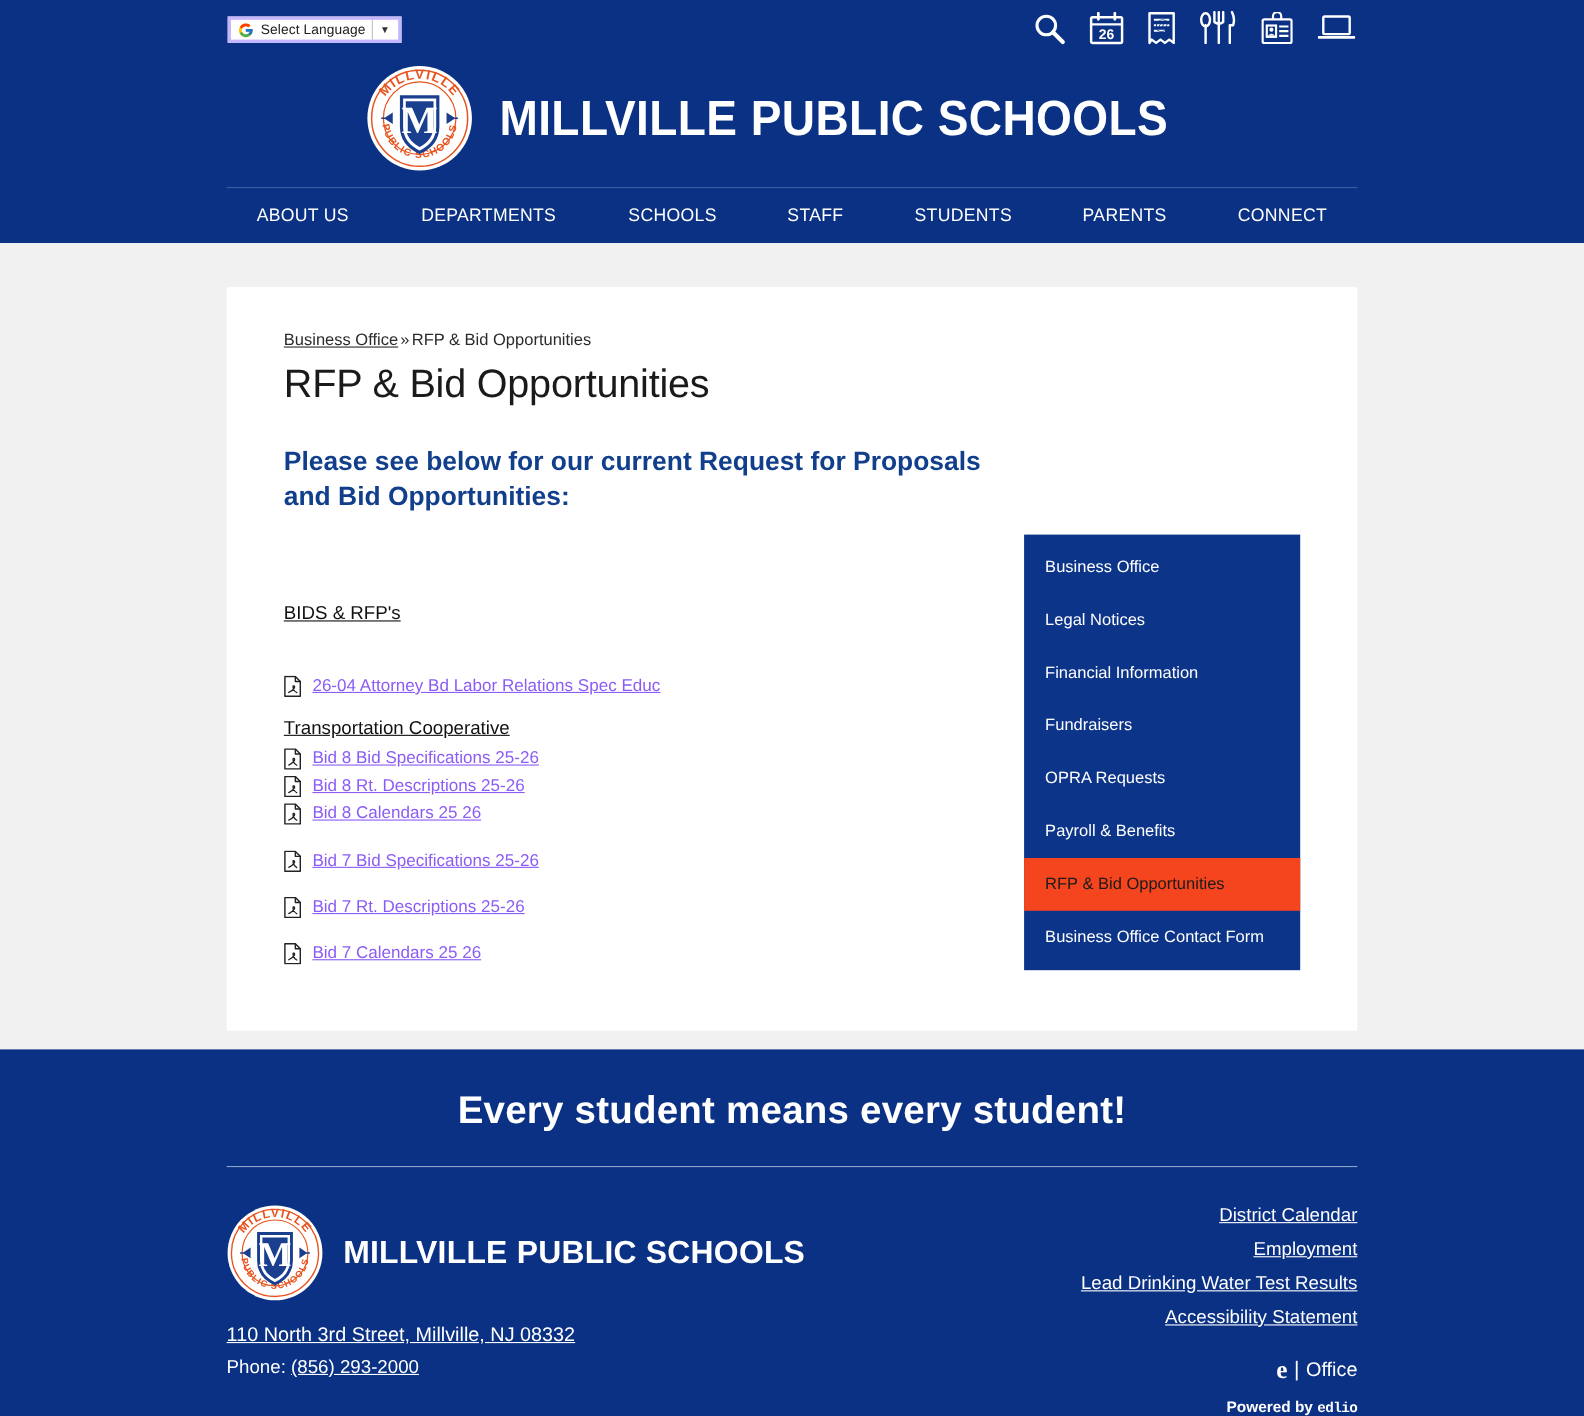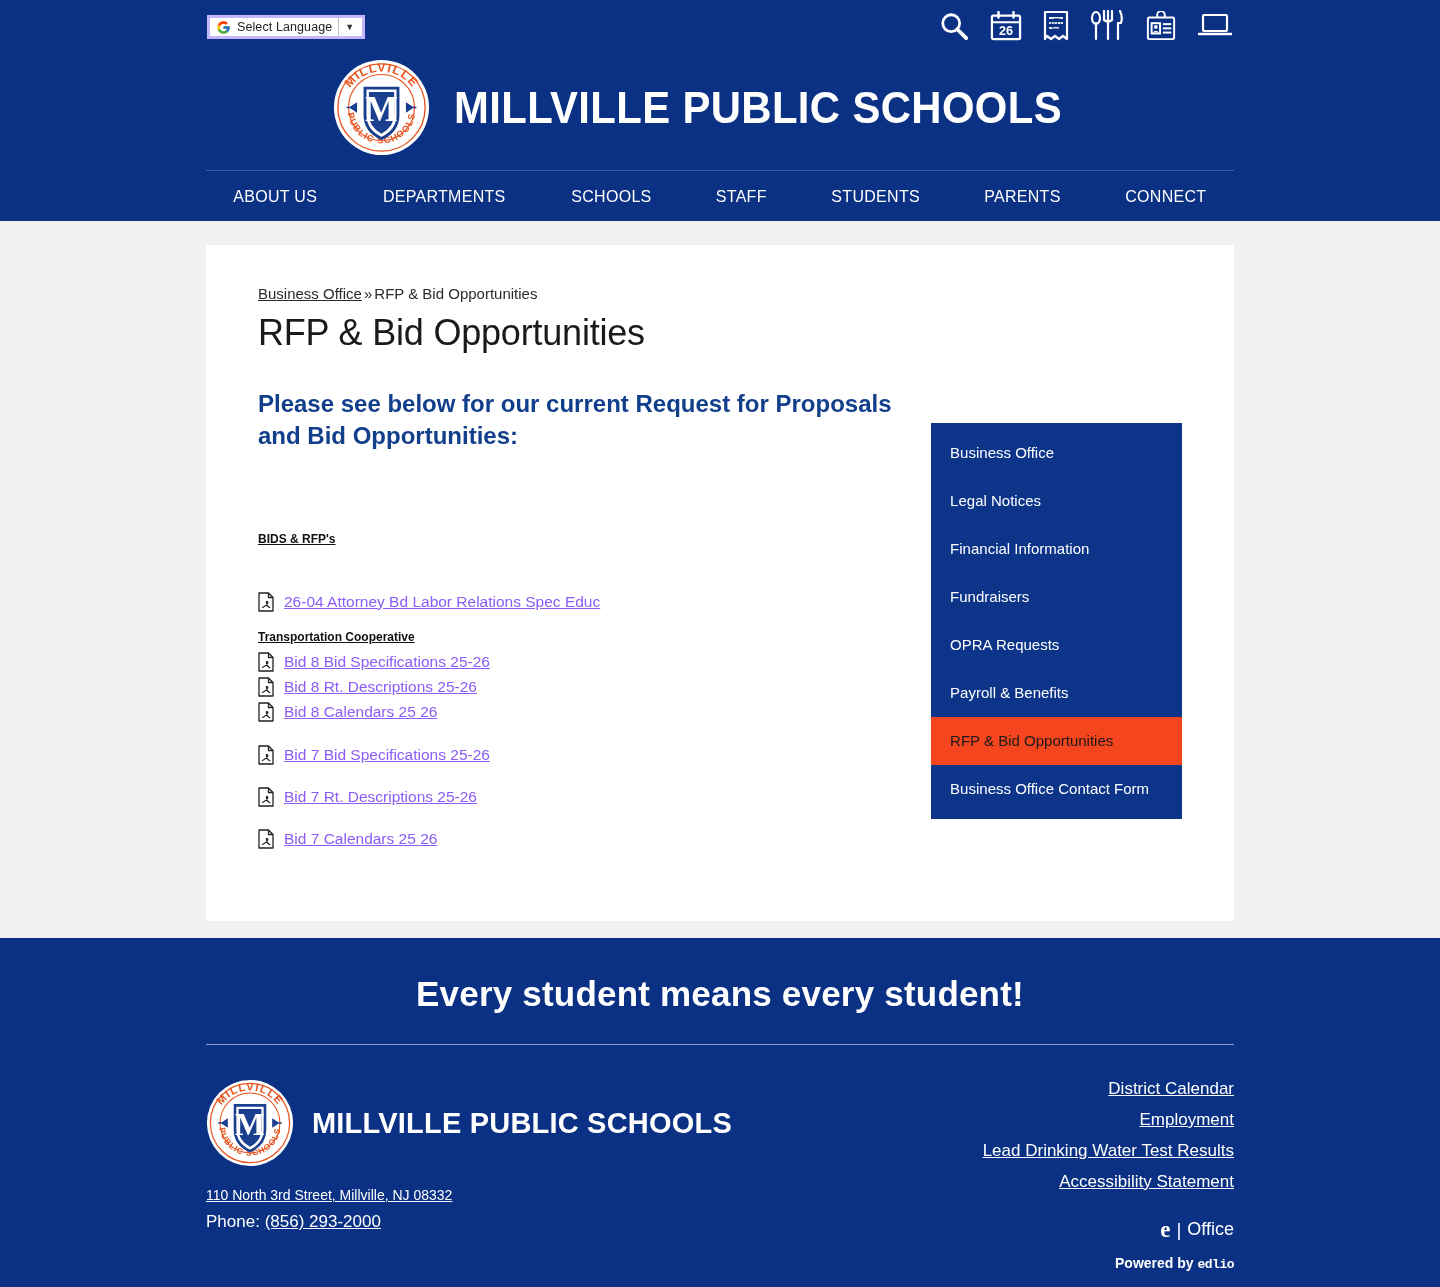"Business Office»RFP & Bid Opportunities" .content-card { margin: 0 auto -> 16px auto }
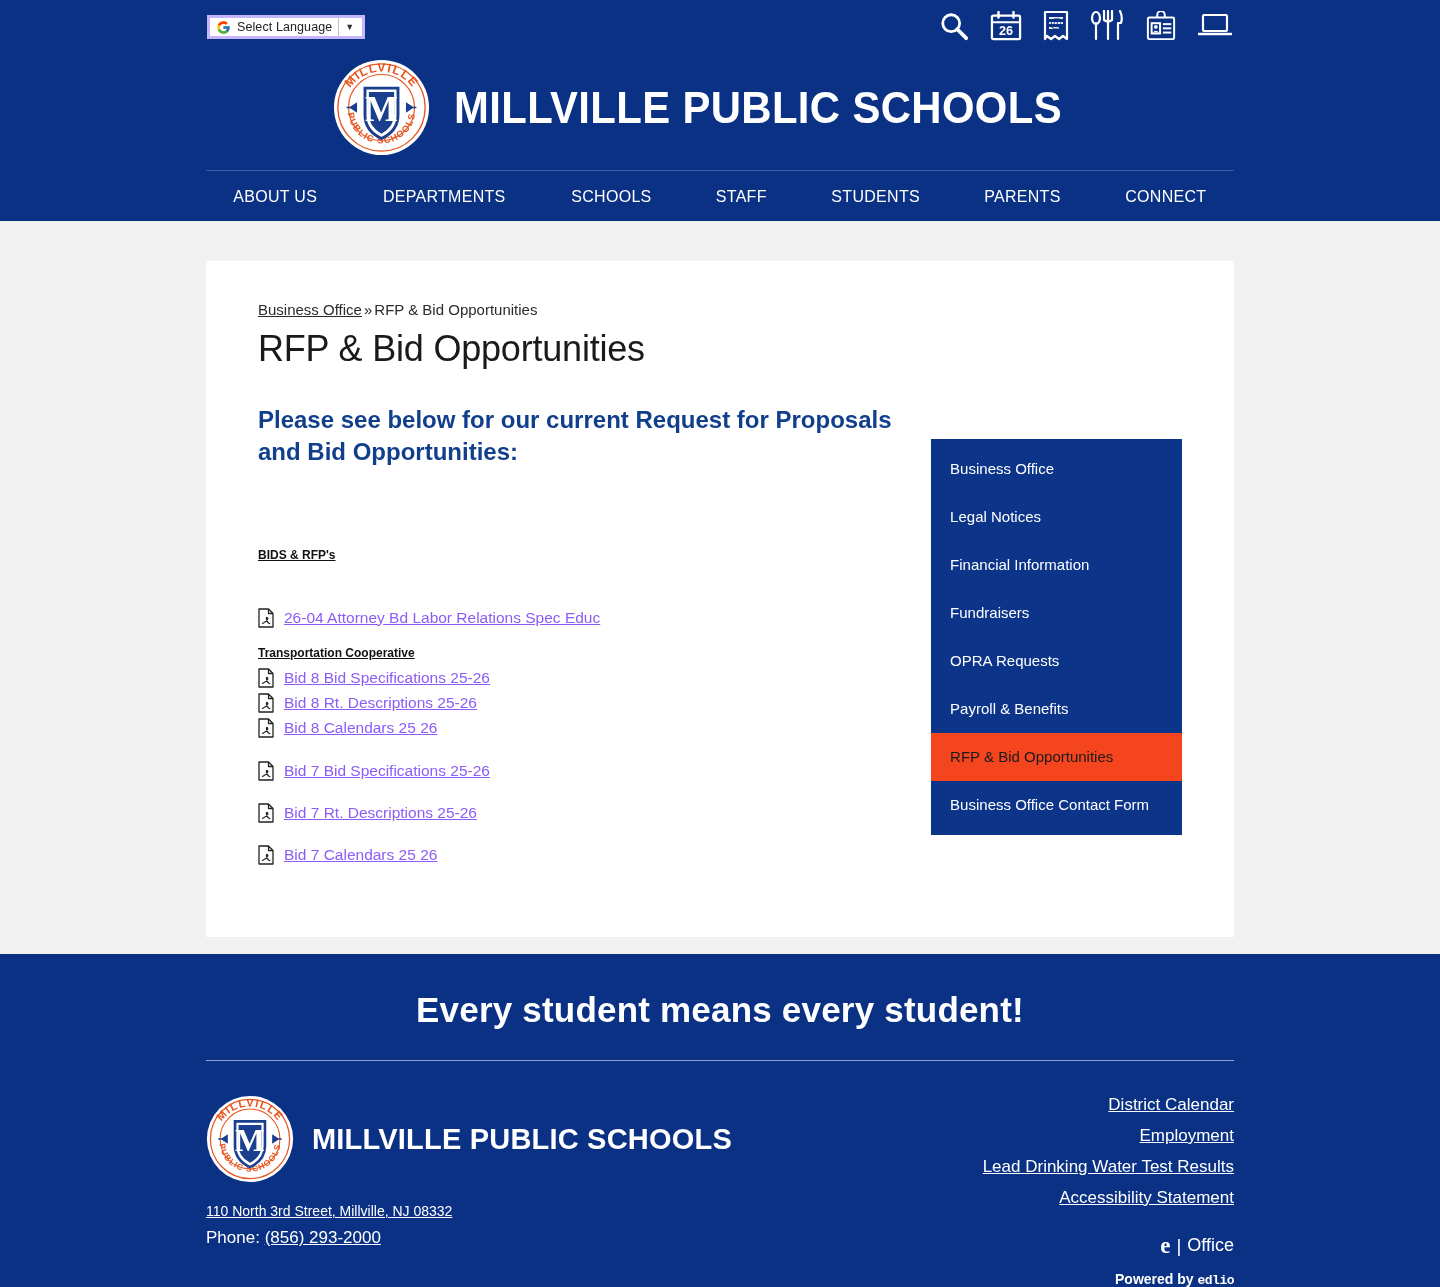"Please see below for our" .columns { align-items: center -> flex-end }
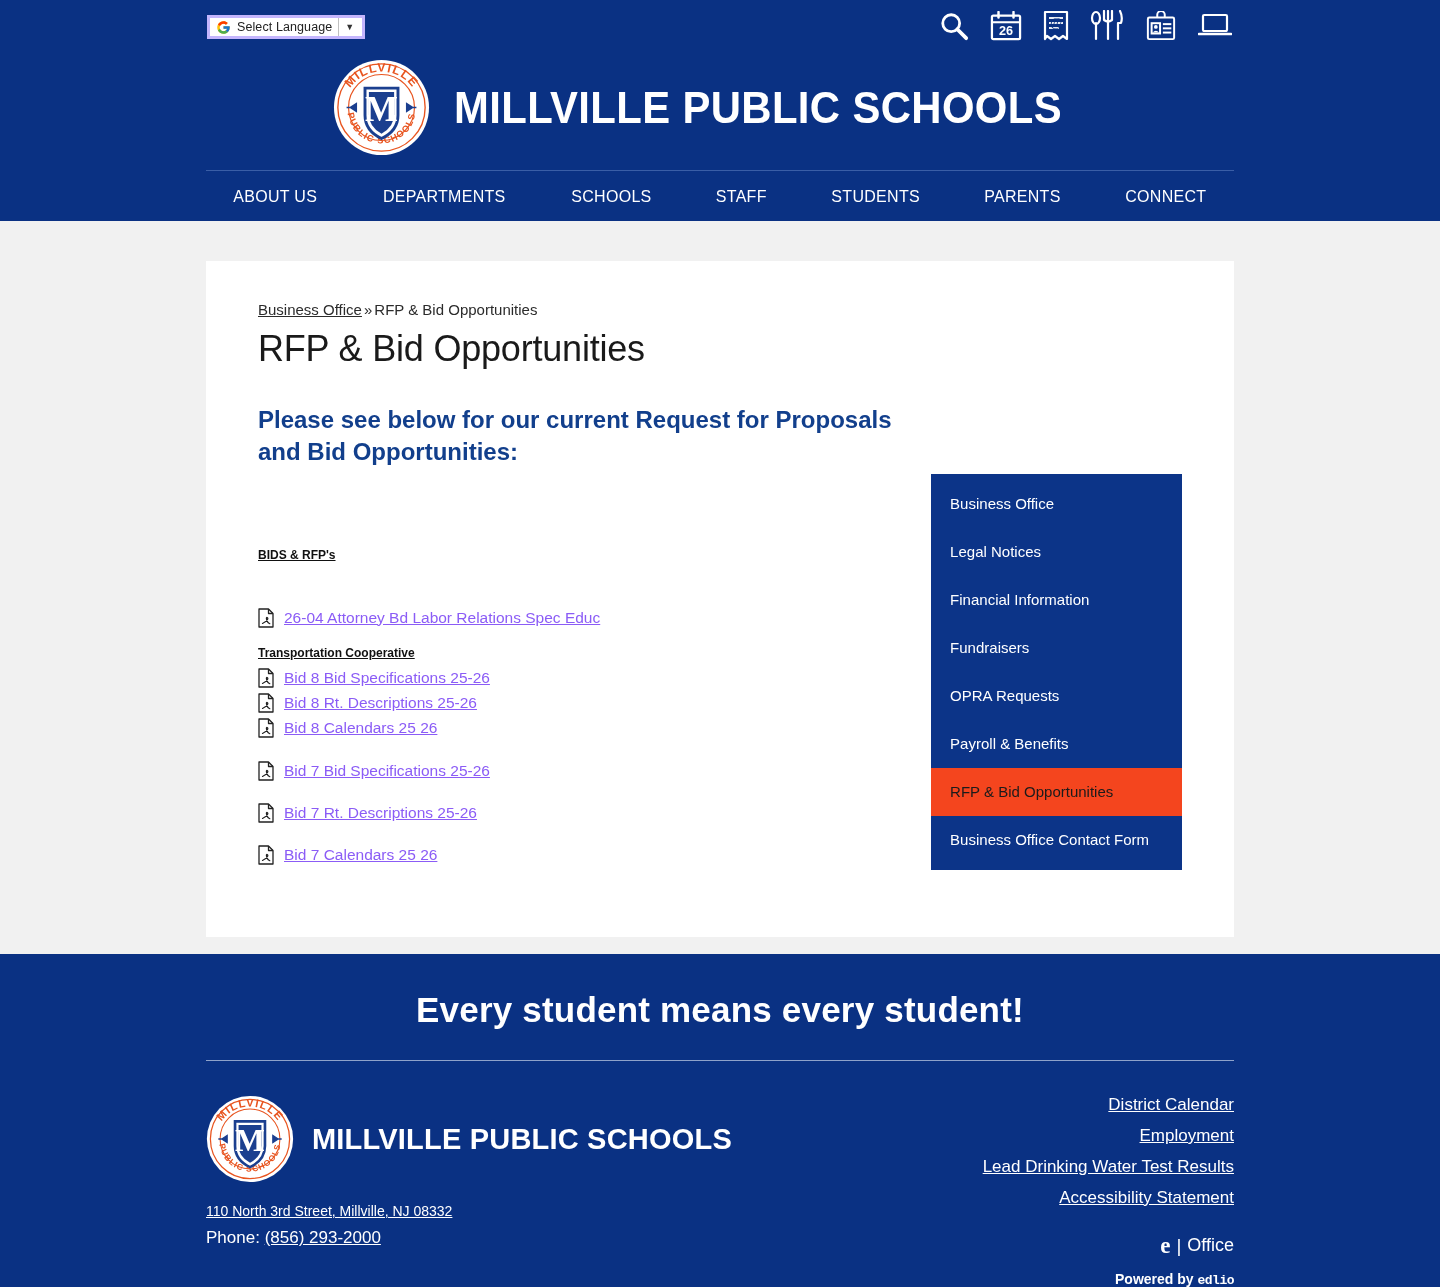"BIDS & RFP's" .section-head { font-size: 12px -> 17px; font-weight: 700 -> 400 }
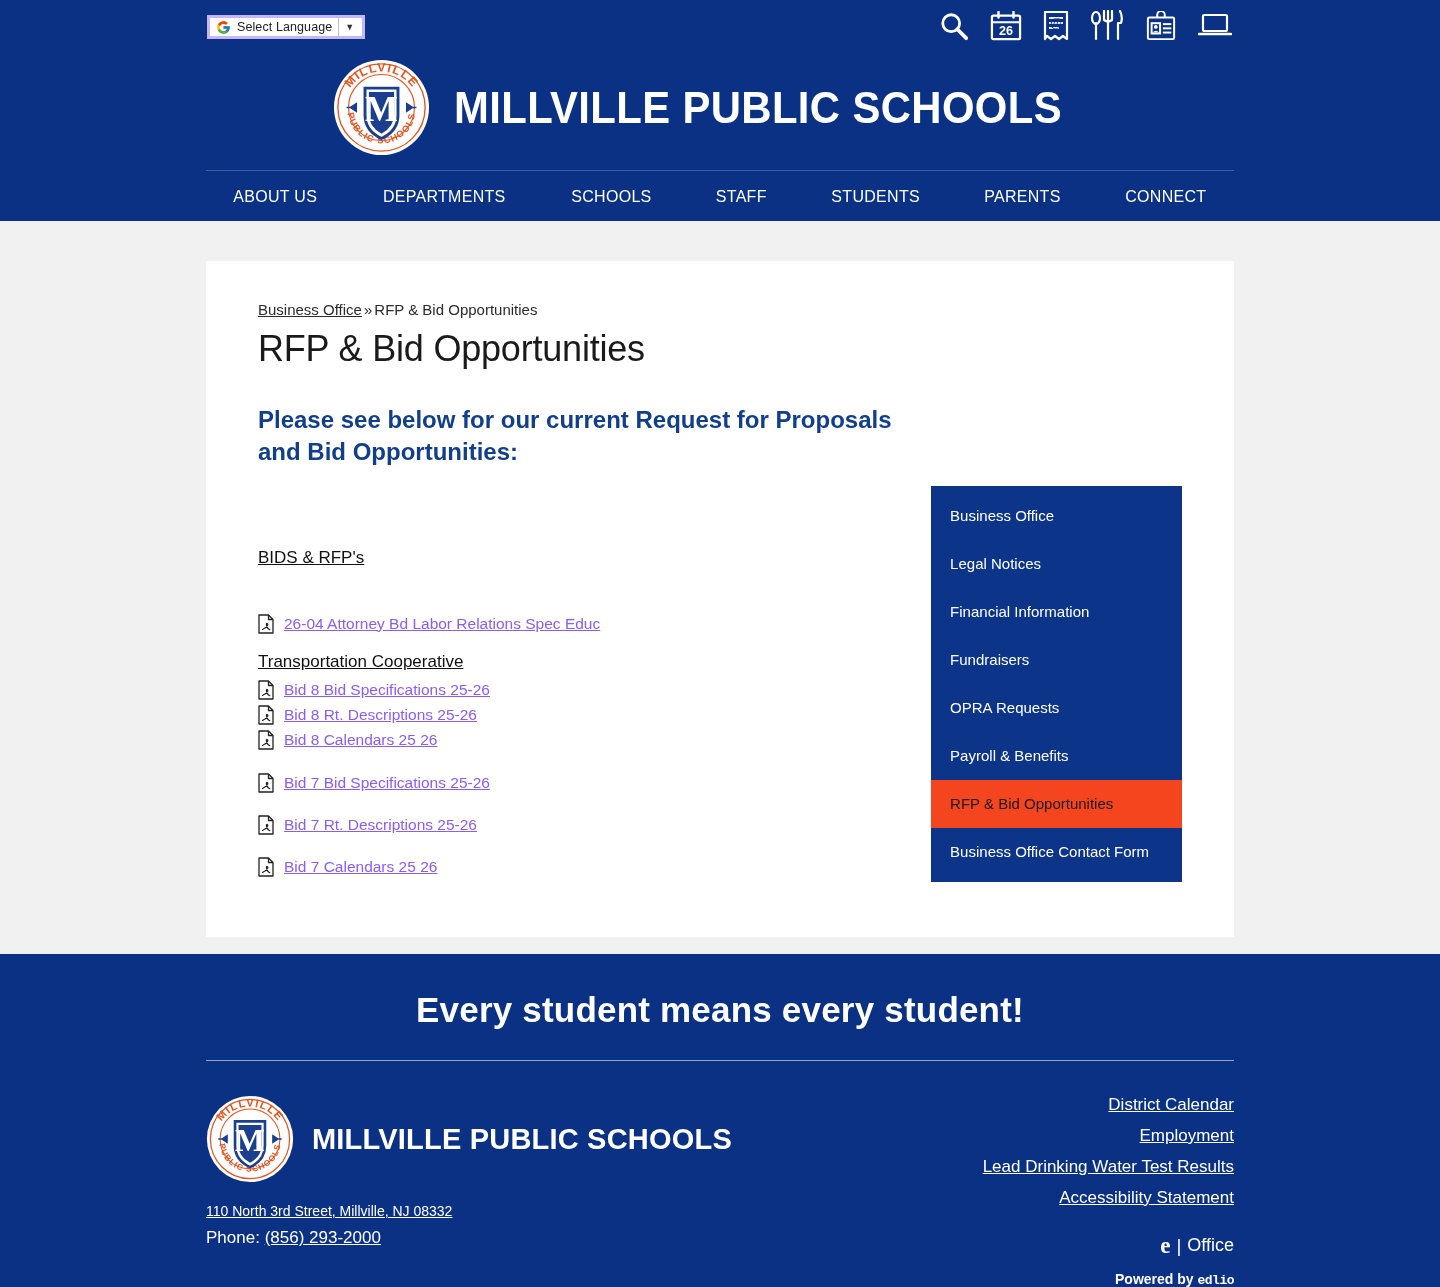"110 North 3rd Street, Millville," .foot-address { font-size: 14px -> 18px }
